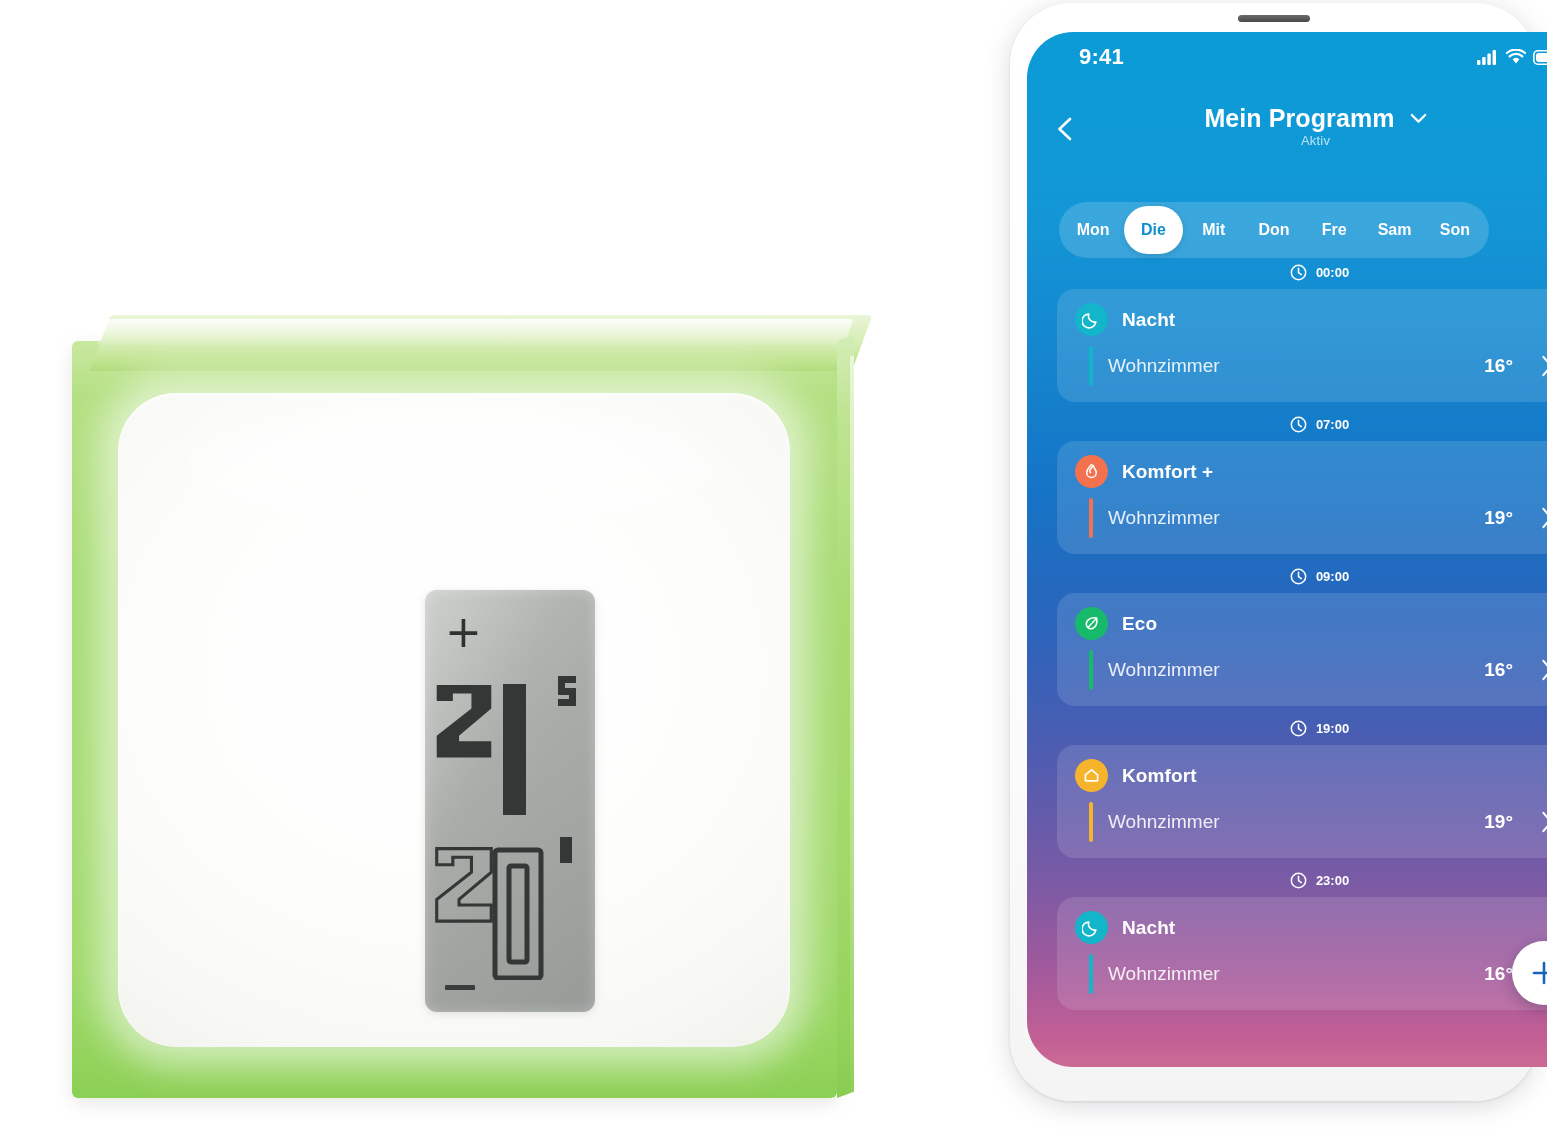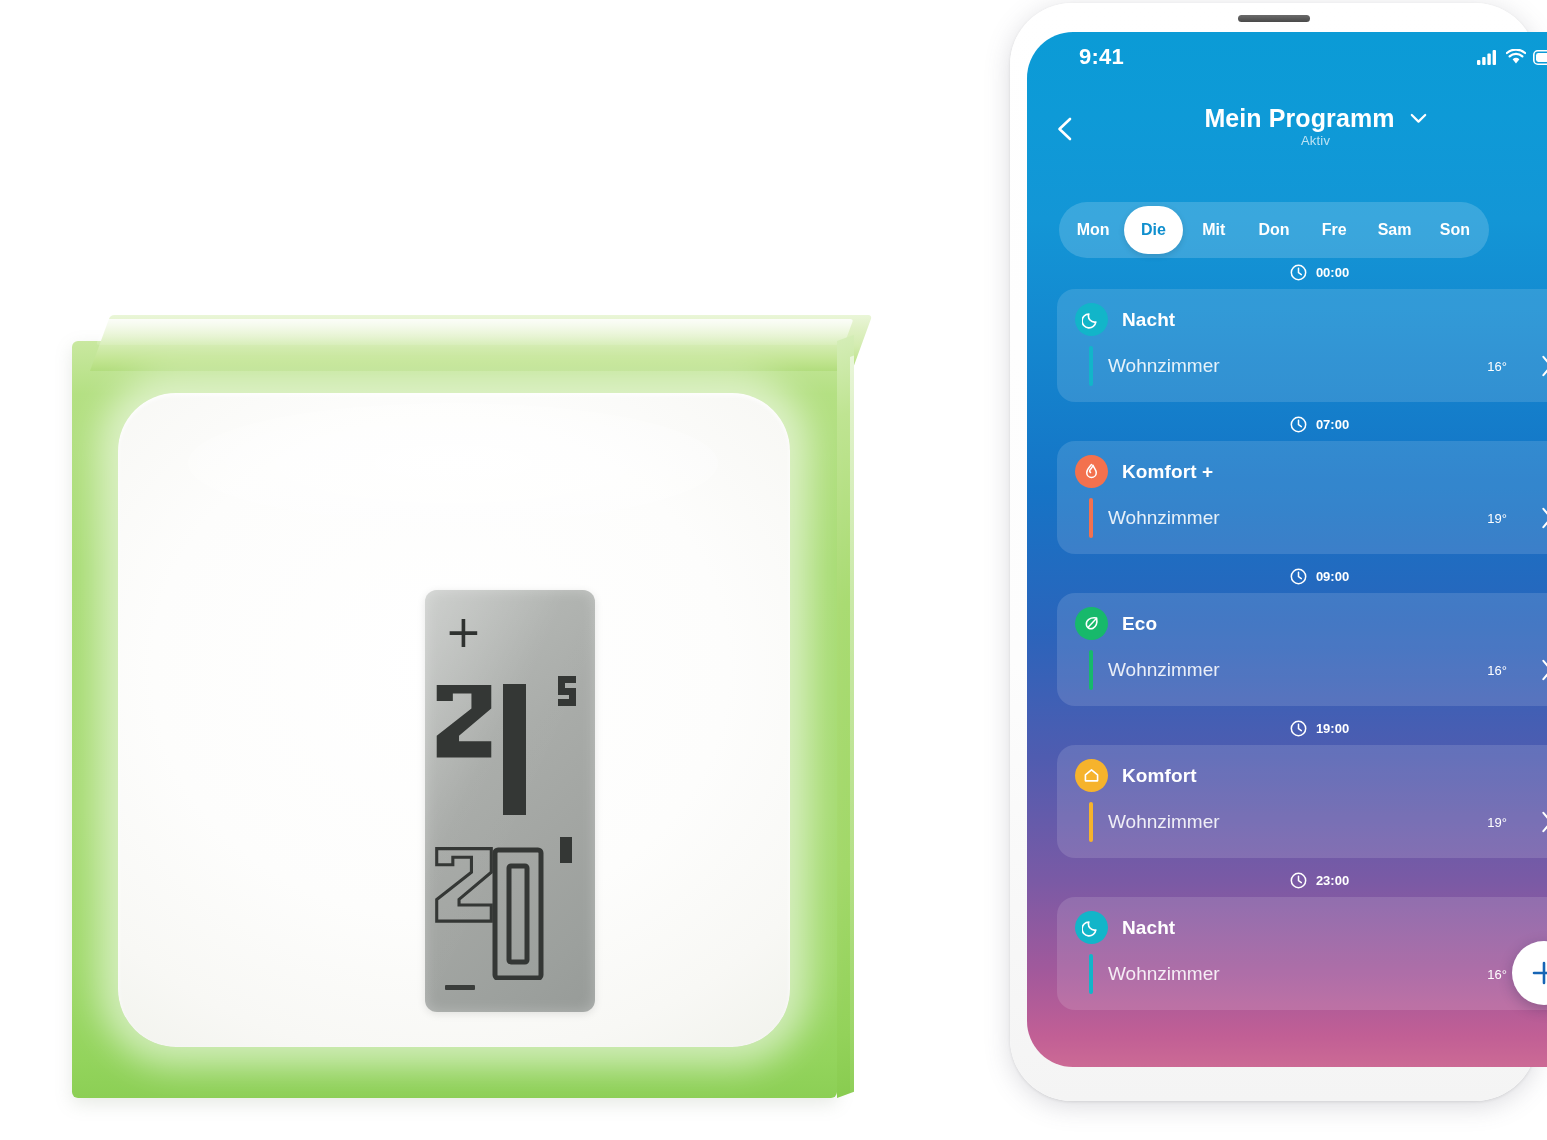"16°" .temp-val { font-size: 13px -> 19px; font-weight: normal -> bold; margin-right: 20px -> 14px }
